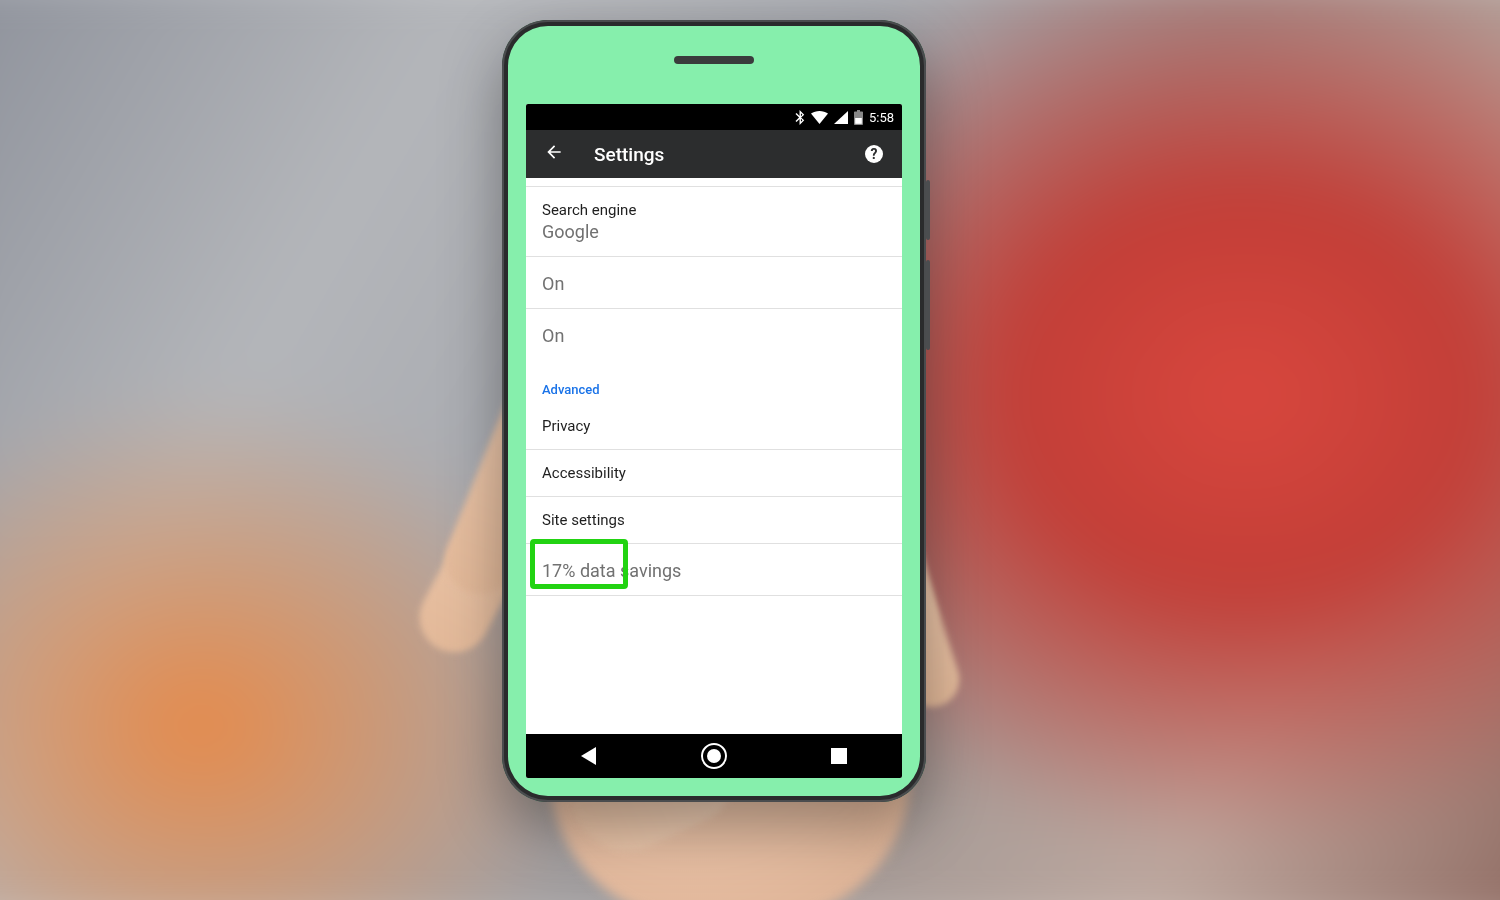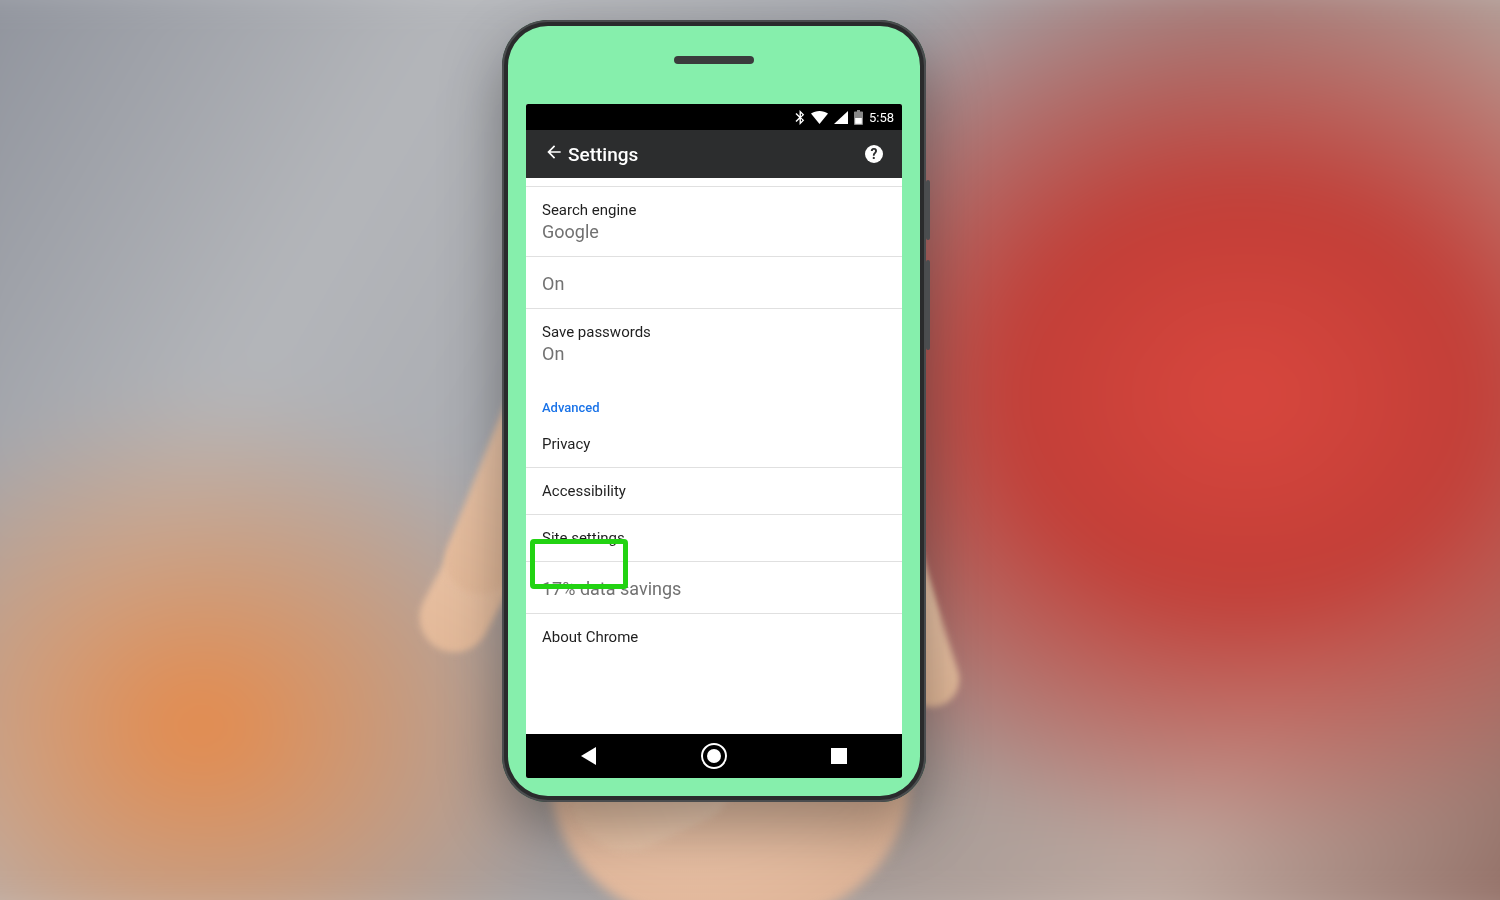"Settings" .appbar { gap: none -> 26px }
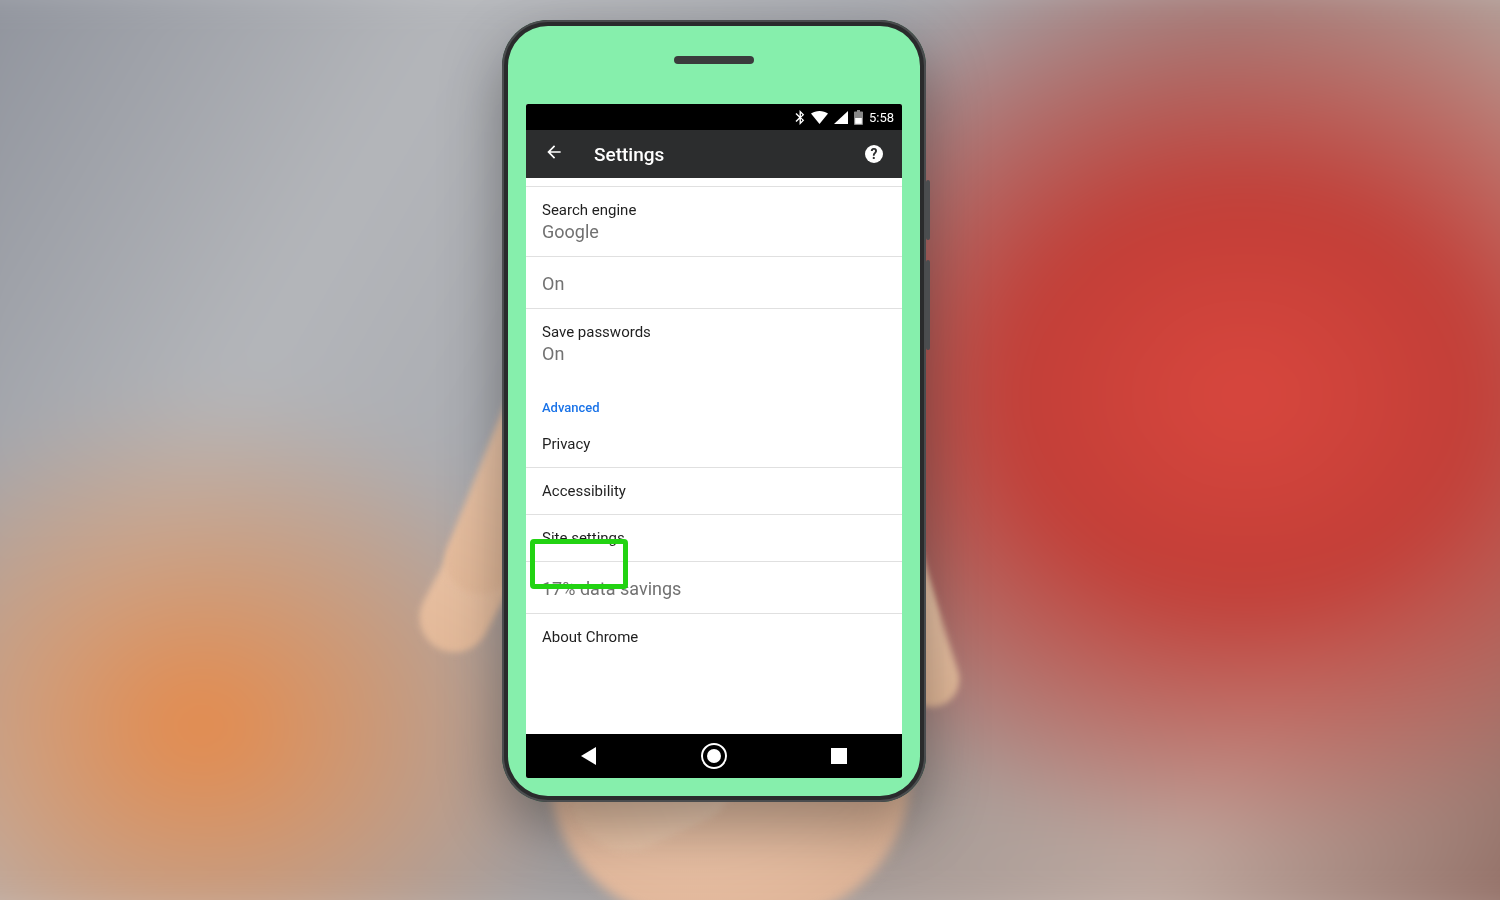"Save passwords" div.label { html: <div>Save passwords</div> -> none }
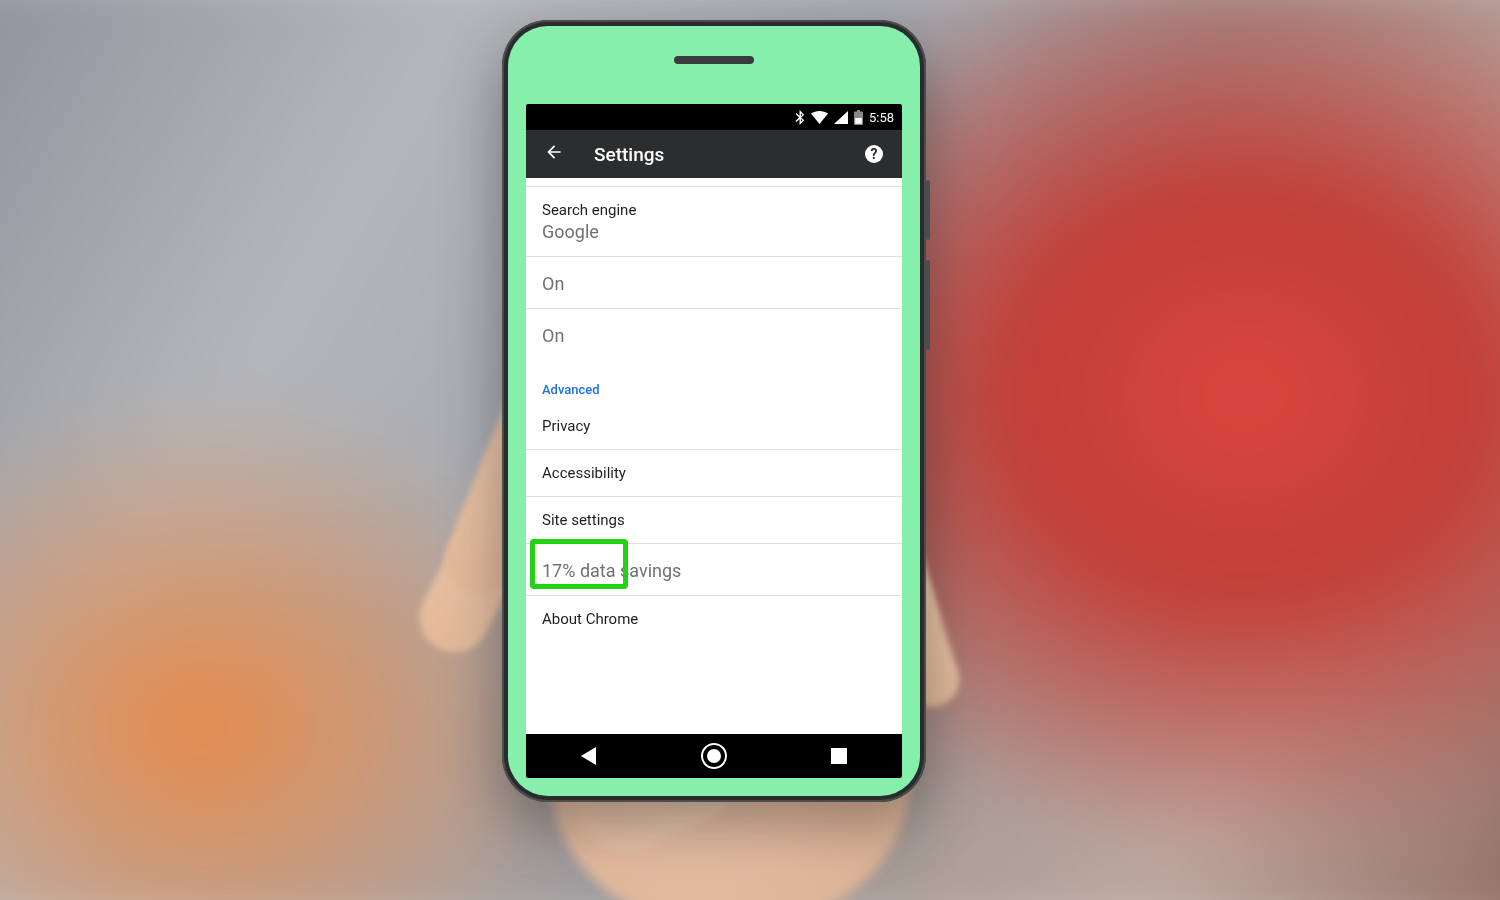"About Chrome" div.item { html: <div> <div>About Chrome</div> </div> -> none }
